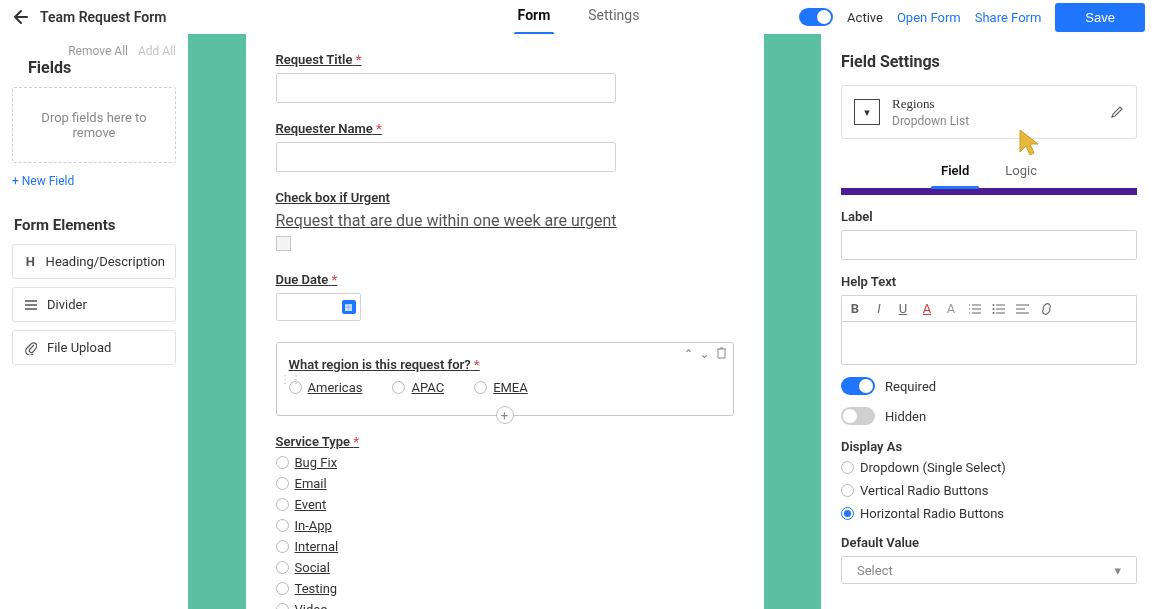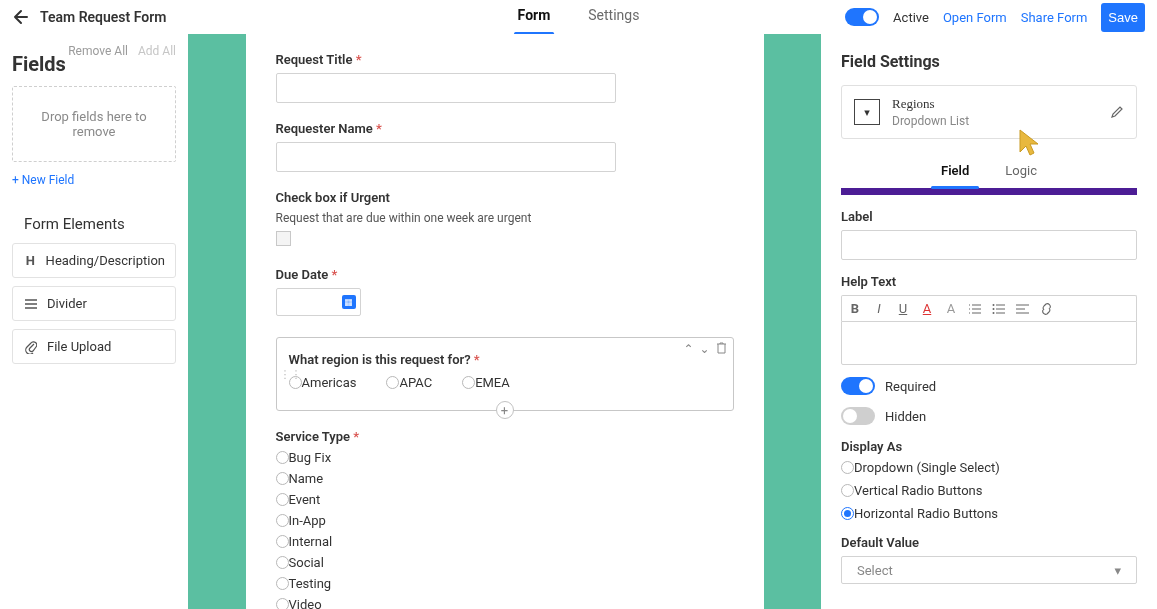"Save" .save-btn { padding: 7px 7px -> 7px 30px }
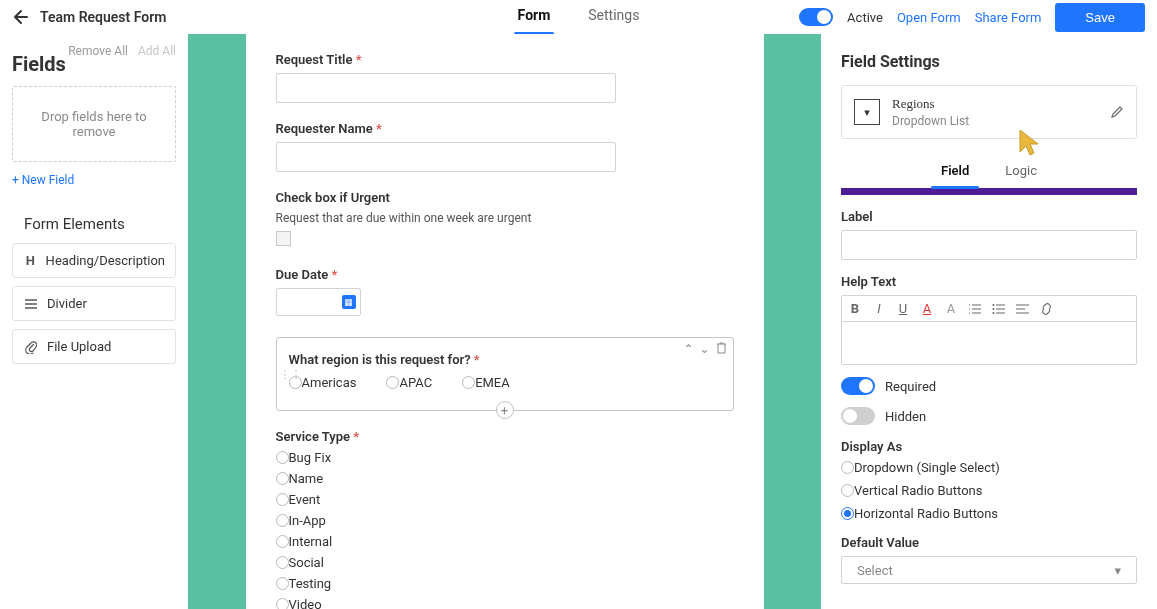"Fields" .side-title { font-size: 20px -> 16px; margin: 8px 0 -> 8px 16px }
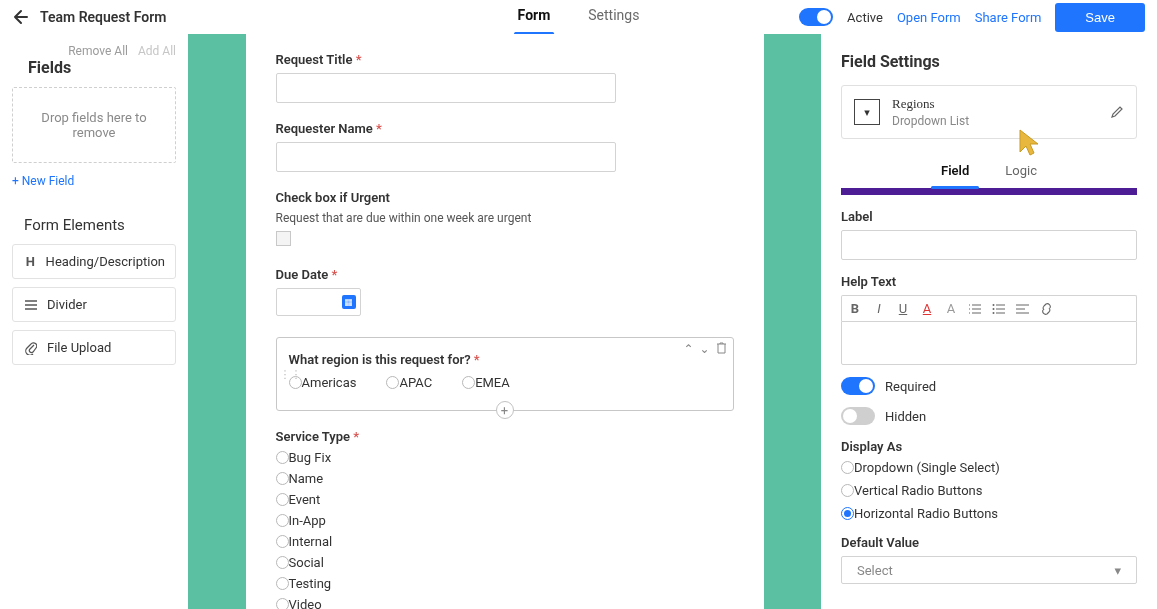"Request Title *" .canvas-wrap { text-decoration: none -> underline }
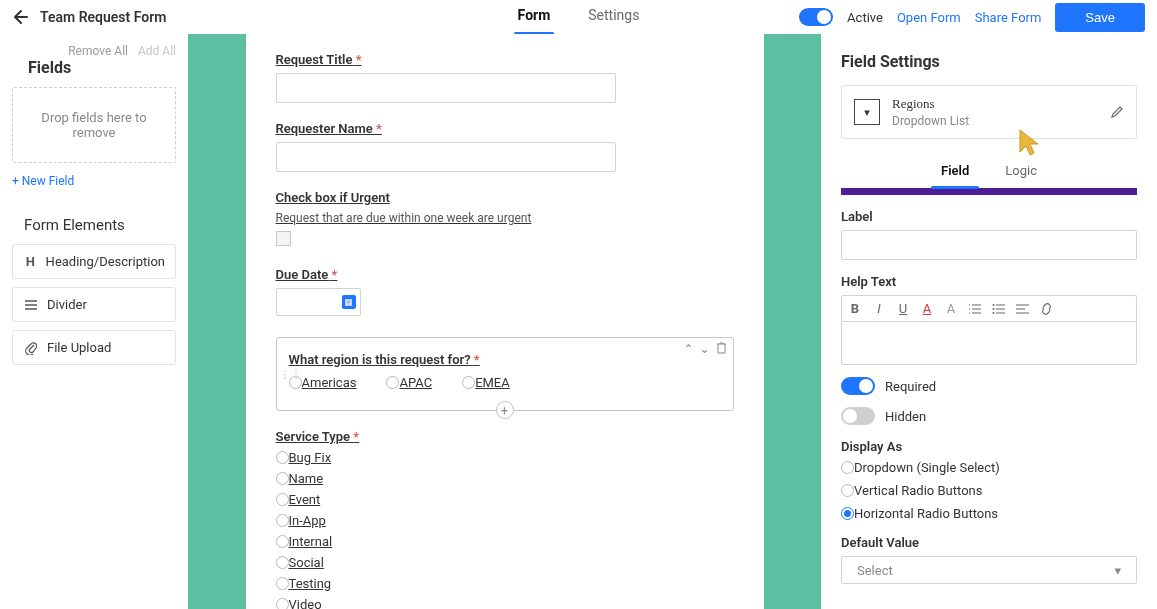"Form Elements" .side-subtitle { font-weight: 400 -> 700; margin: 10px 12px -> 10px 2px }
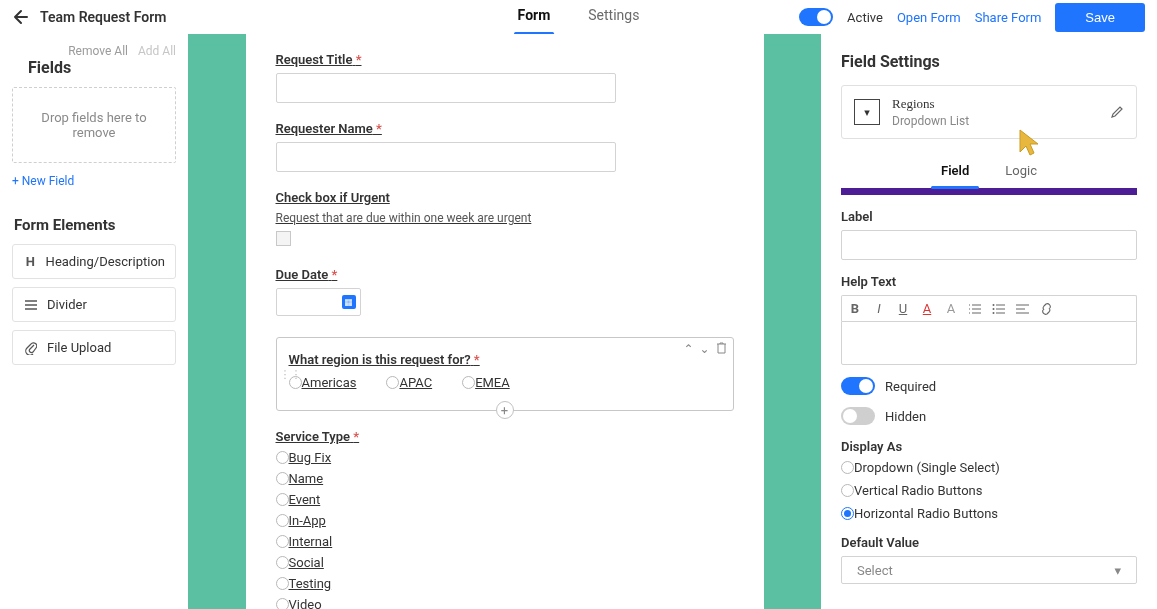"Request that are due within" .help-text { font-size: 12px -> 16px }
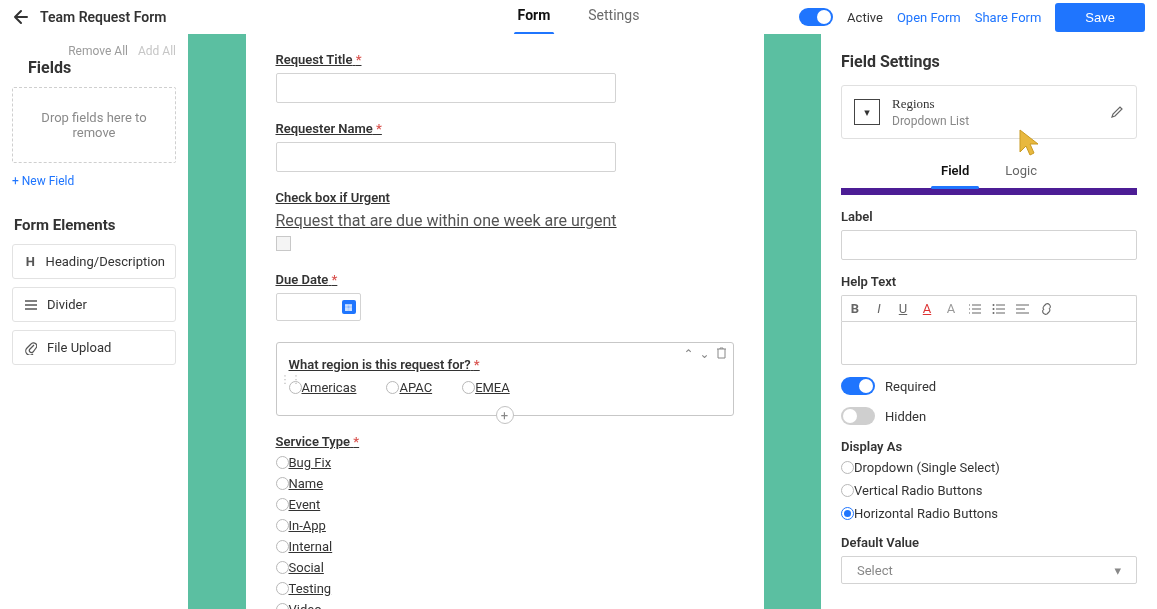"Americas" .radio-opt, .radio-vert-opt { gap: none -> 6px }
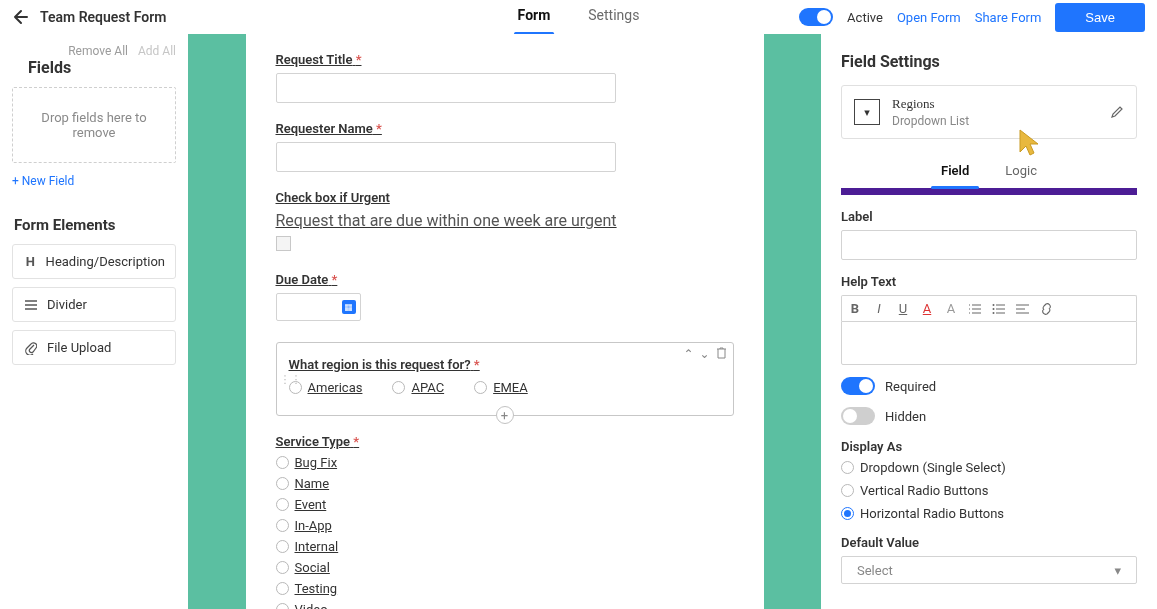"Name" span { text: Name -> Email }
